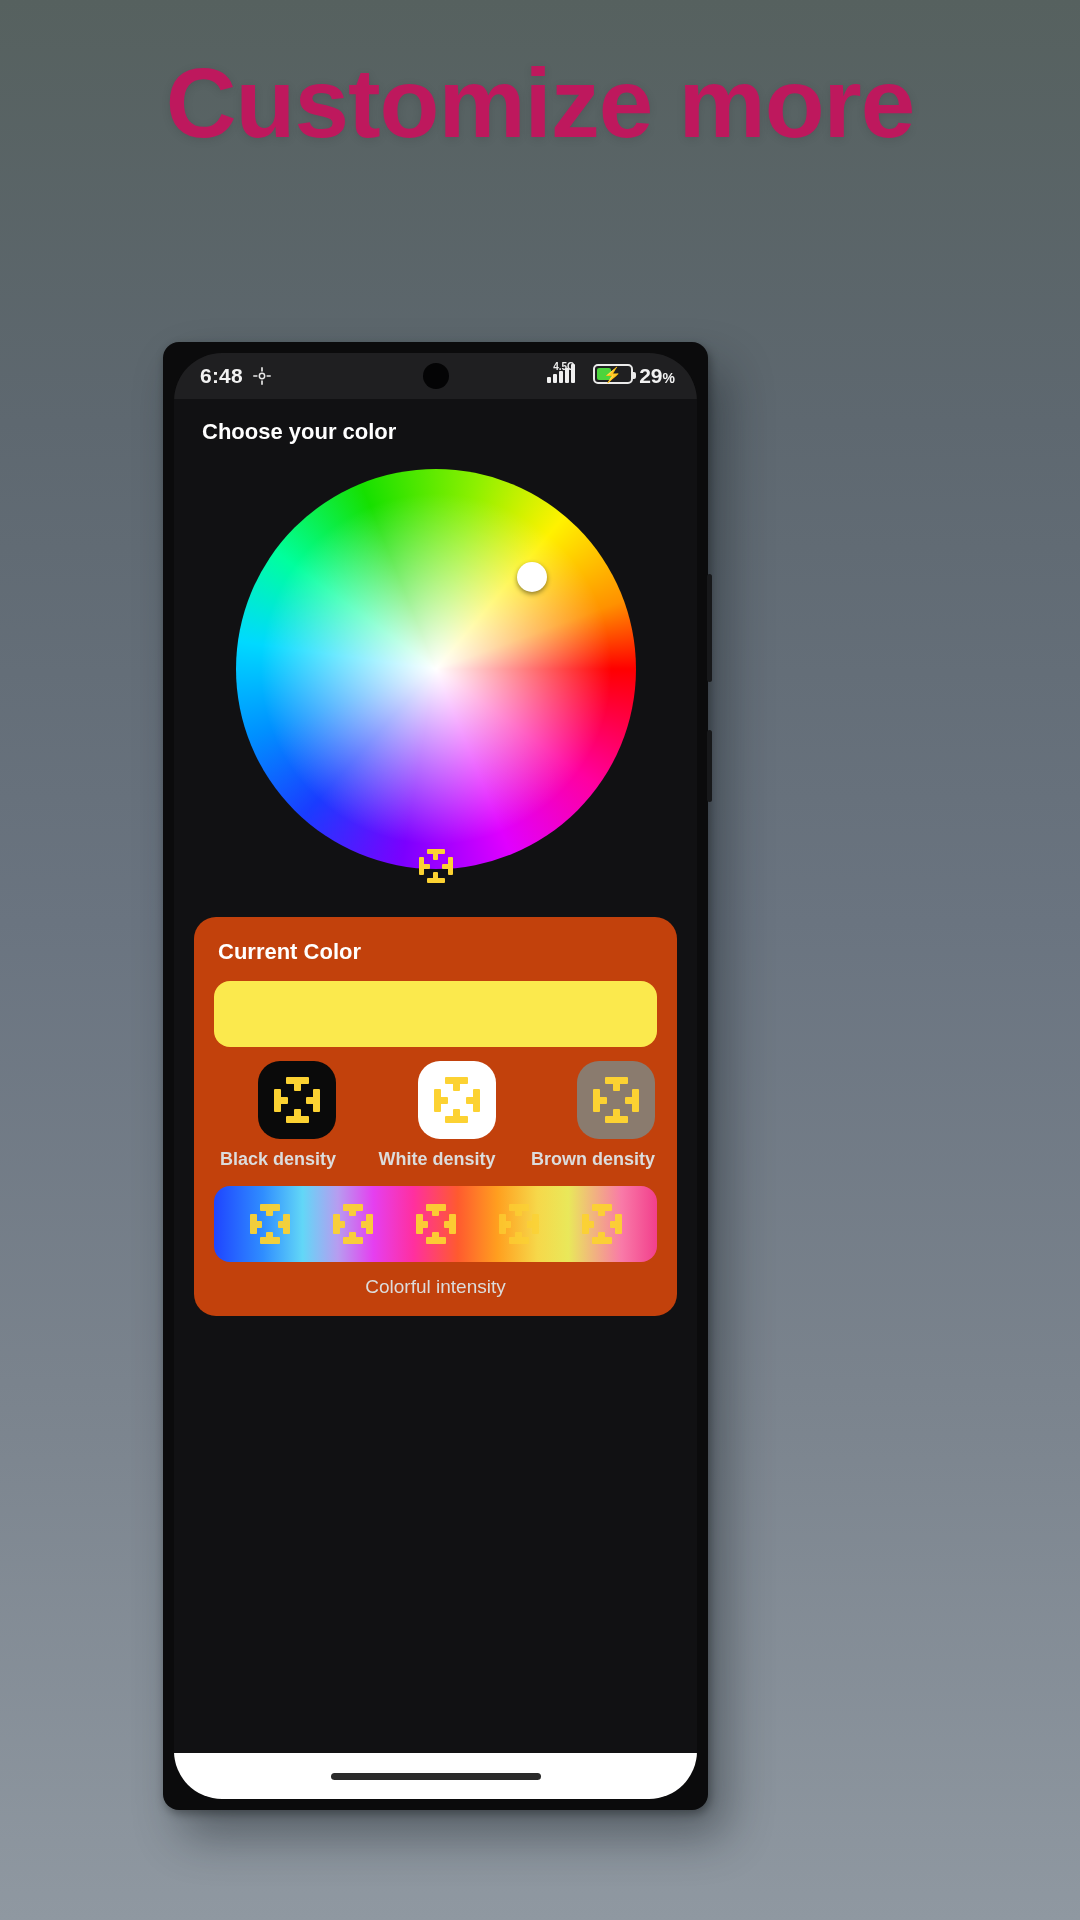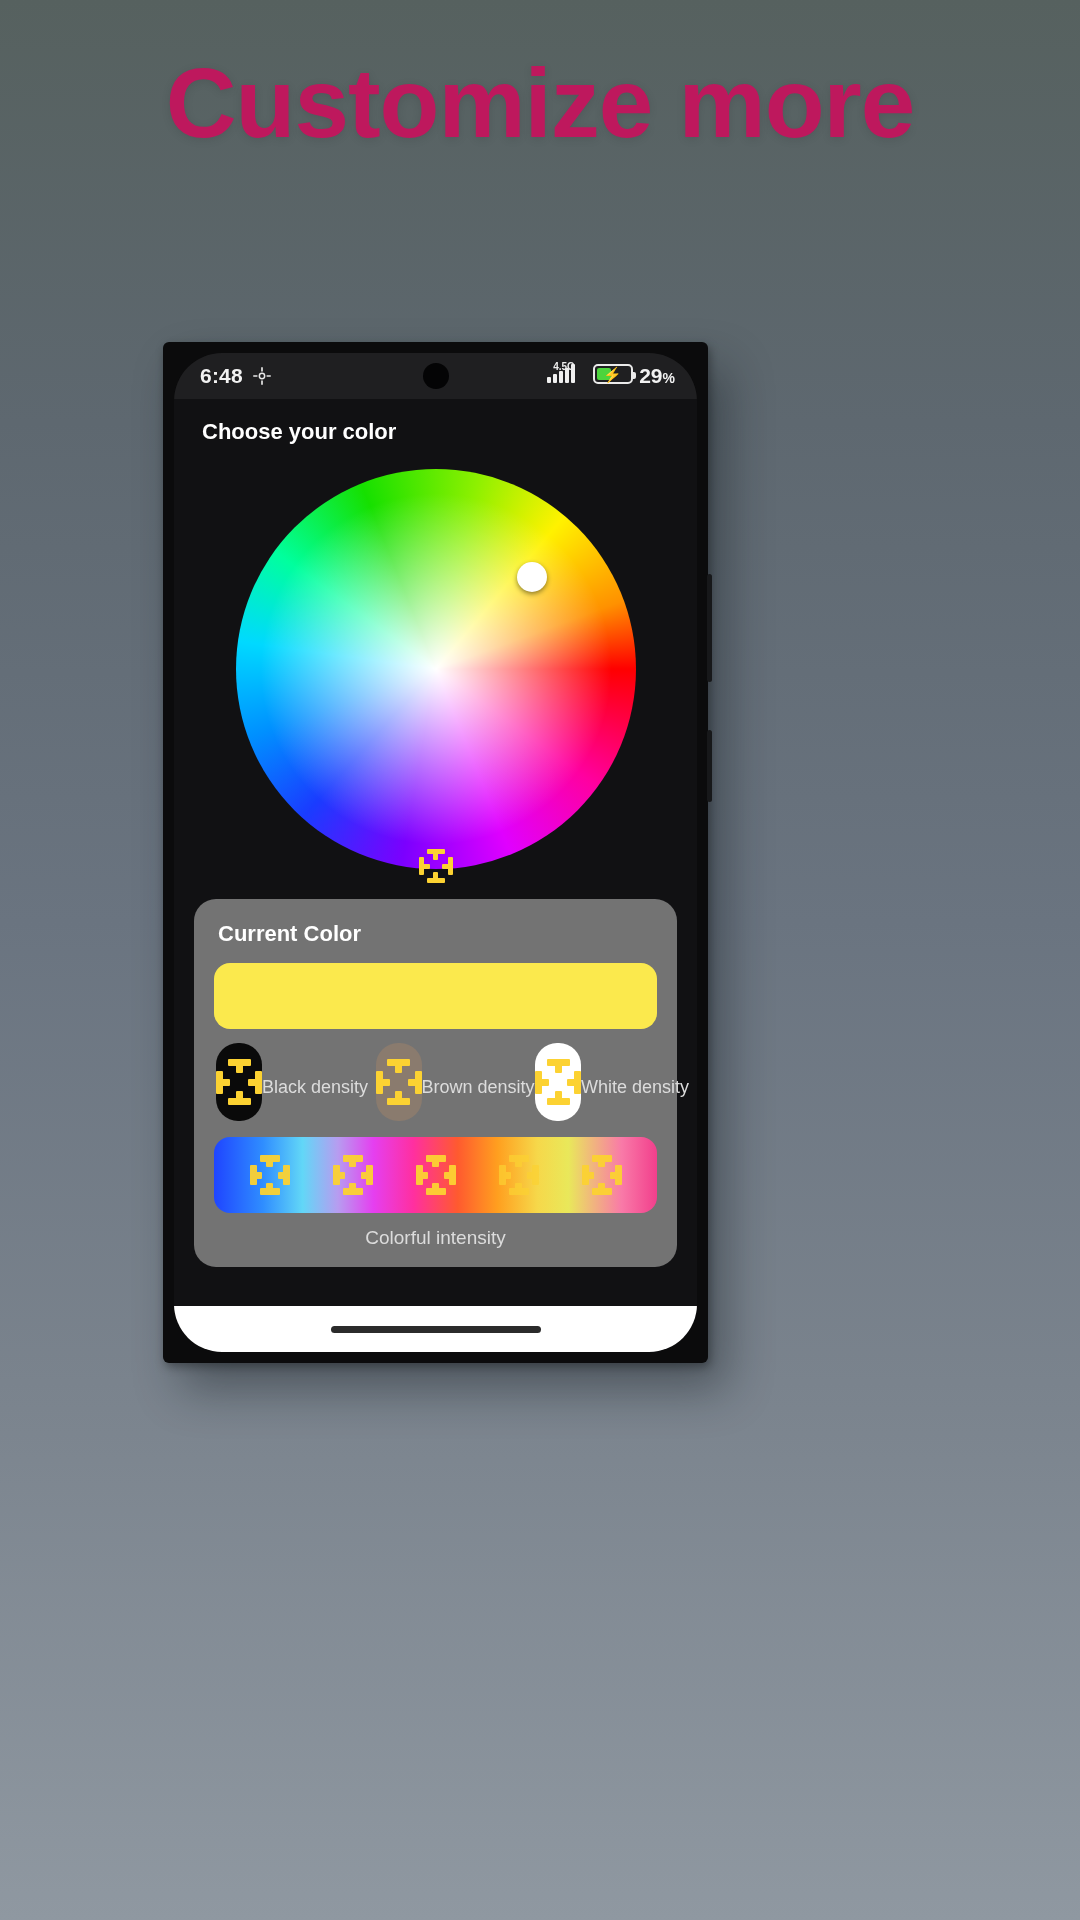"6:48" #phone-frame { border-radius: 6px -> 16px; height: 1021px -> 1468px }
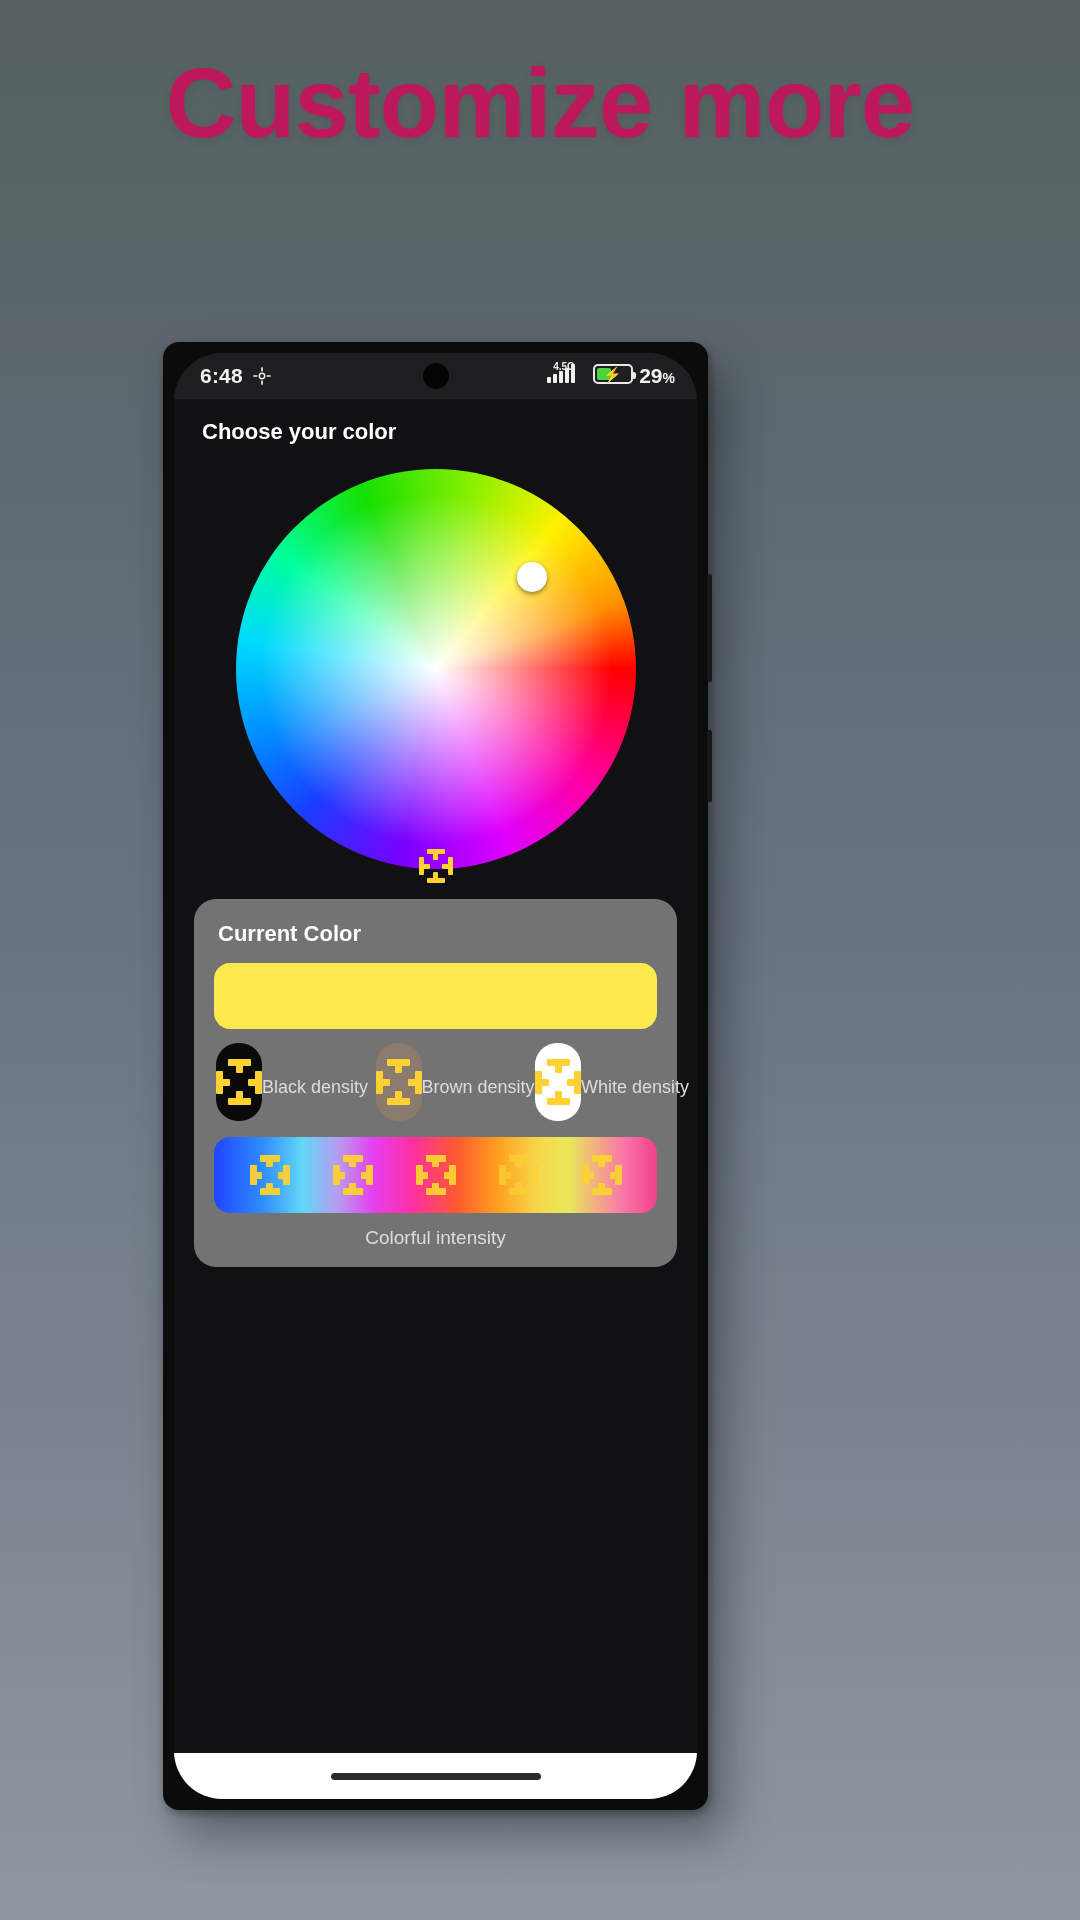"Current Color" #bottom-card { background: #737373 -> #c2410c; margin-top: 6px -> 24px }
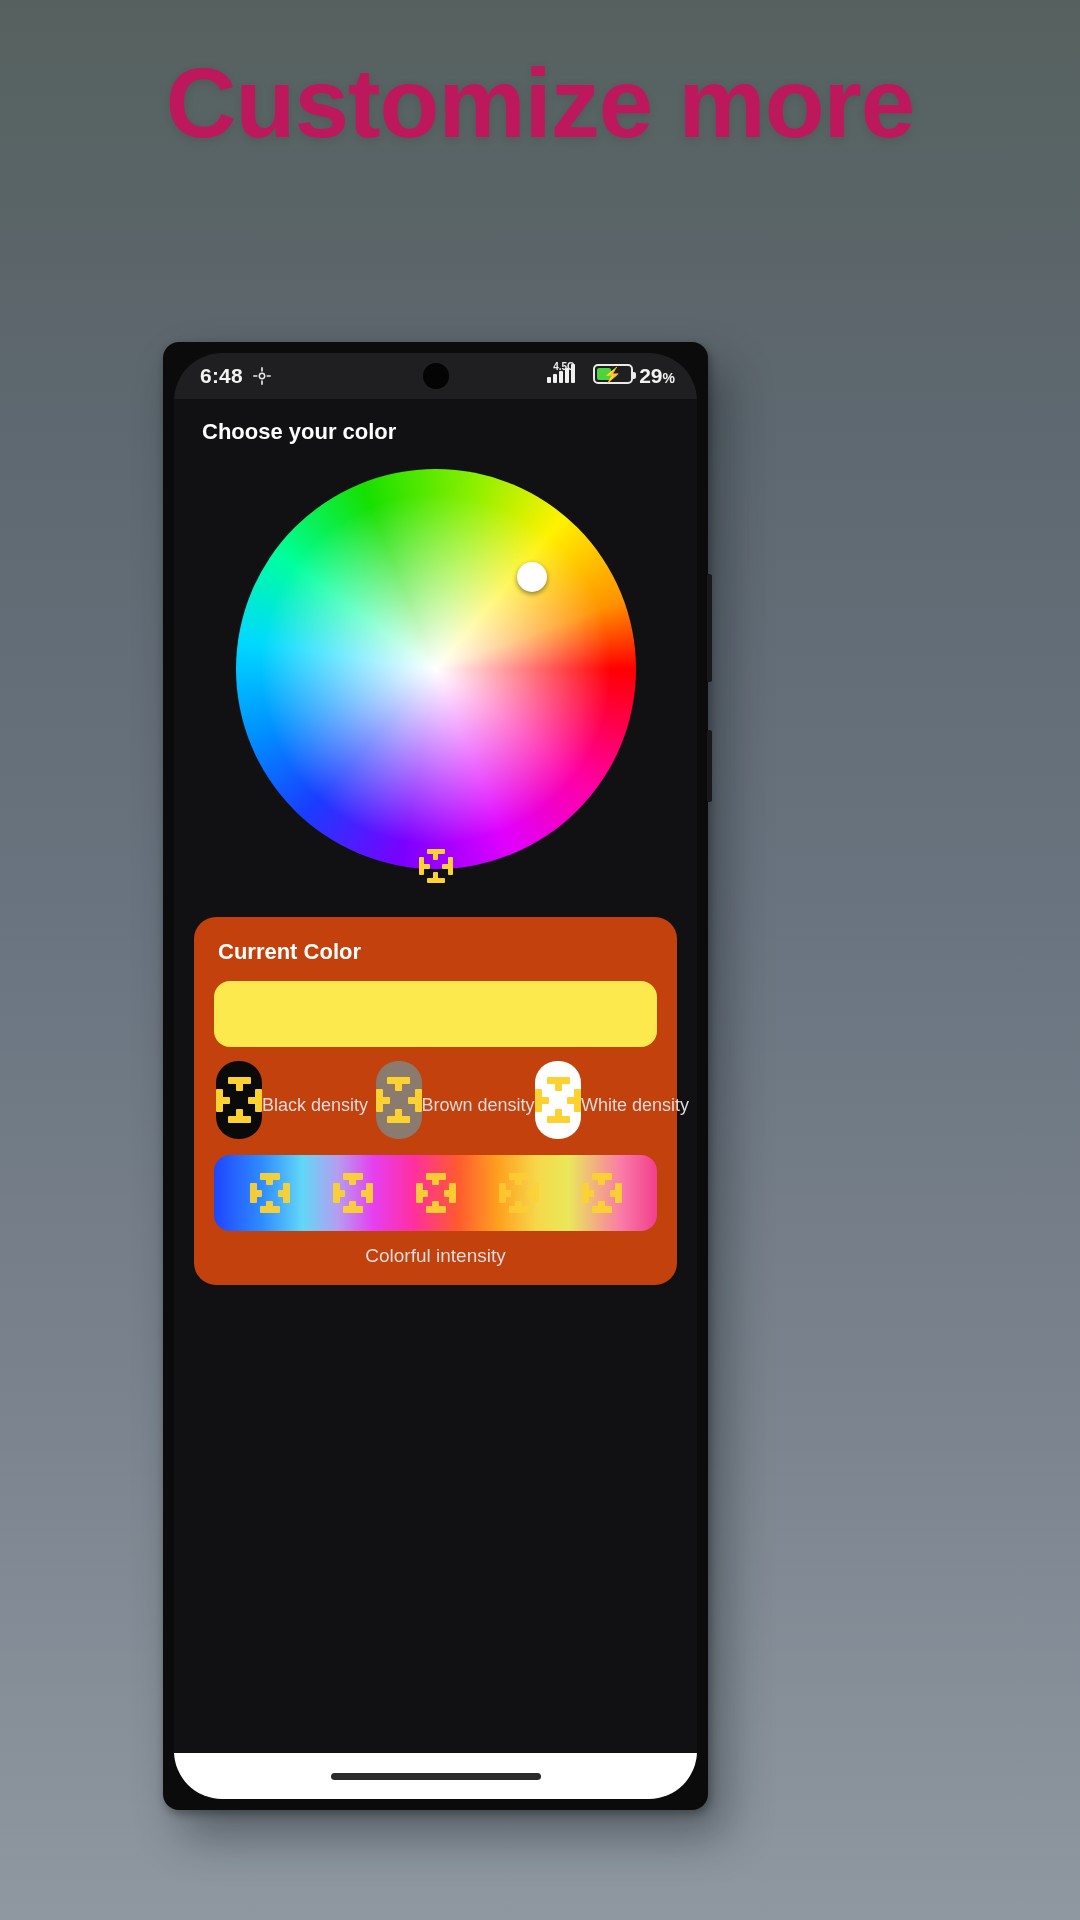"Black density" .xh-option { align-items: center -> flex-end; flex-direction: row -> column; font-weight: none -> bold }
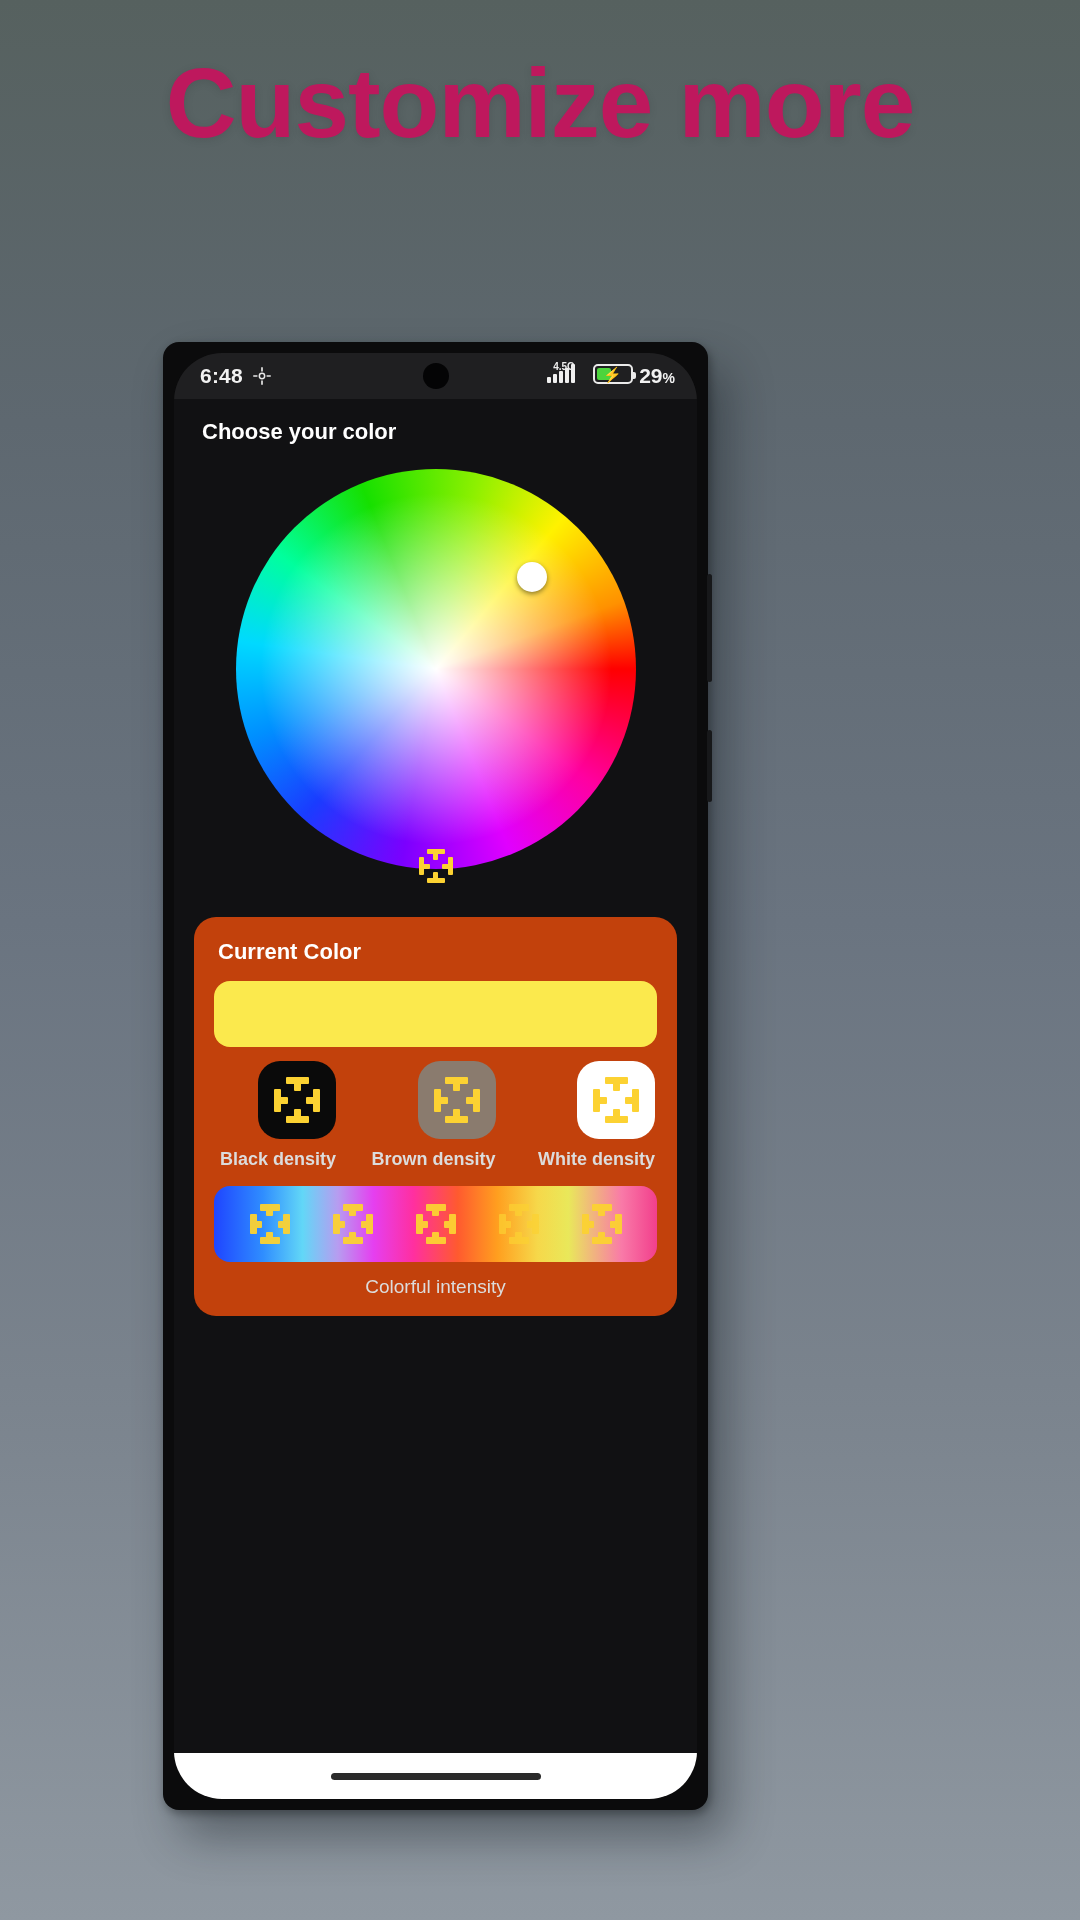"Brown density" div.xh-option { order: before "White density" -> after "White density" }
